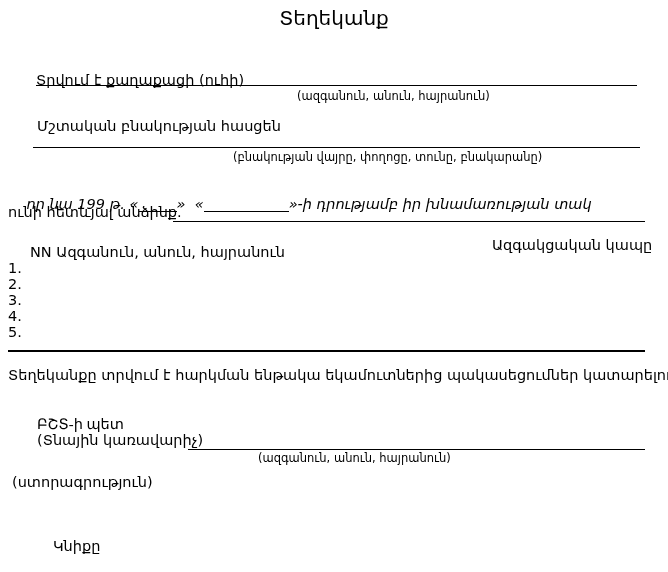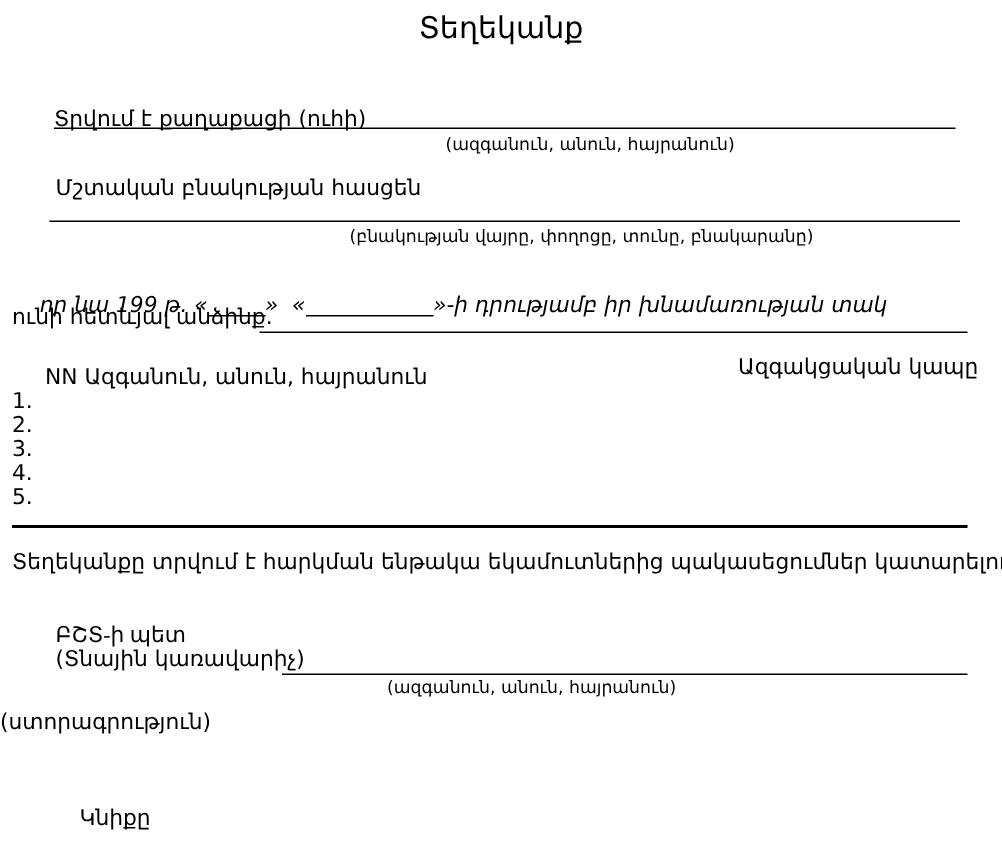"(ստորագրություն)" div.abs { left: 0 -> 12px }
